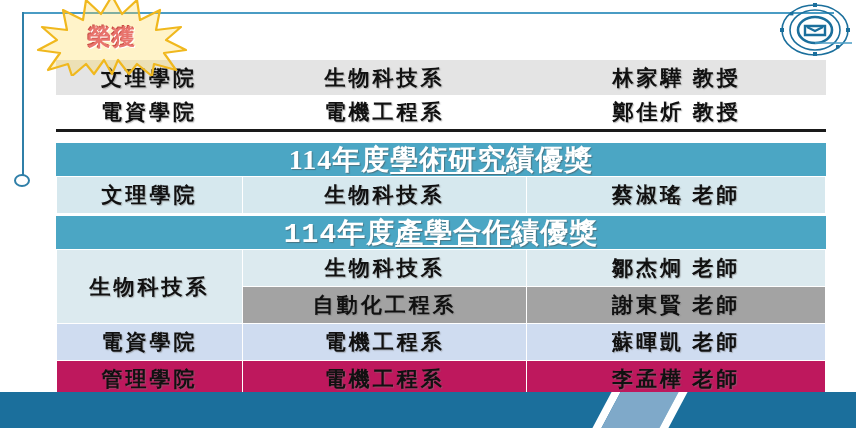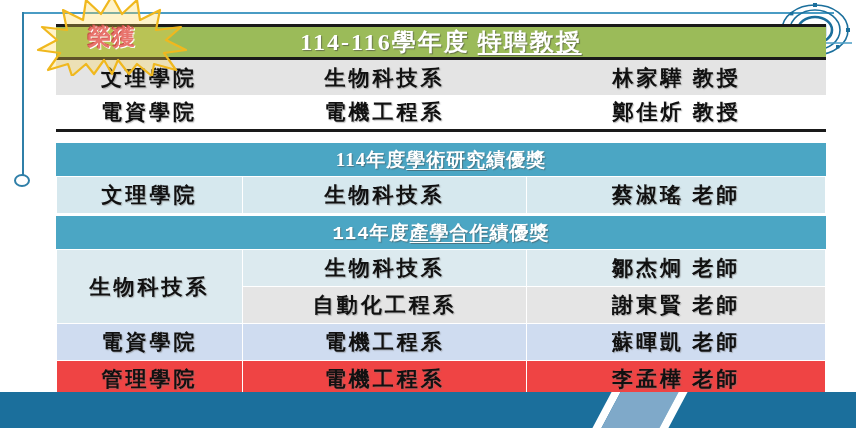"114-116學年度 特聘教授" div.green-band { html: <div> <div> <span>114-116學年度 </span><span>特聘教授</span> </div> </div> -> none }
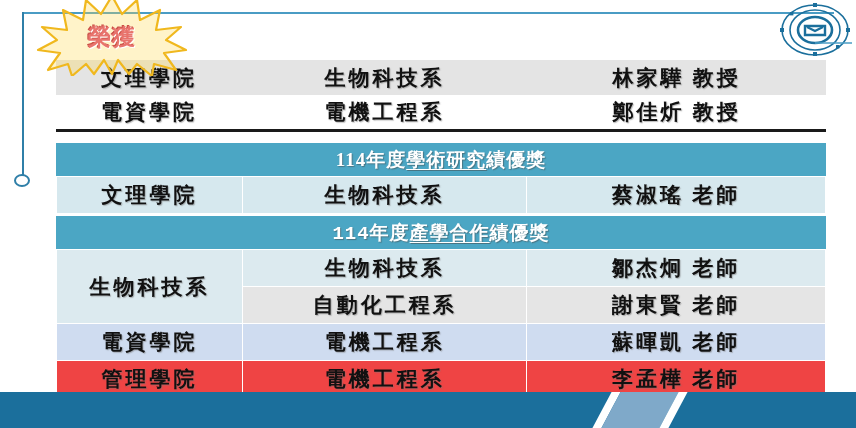"114年度學術研究績優獎" .teal-band-text { font-size: 19px -> 28px }
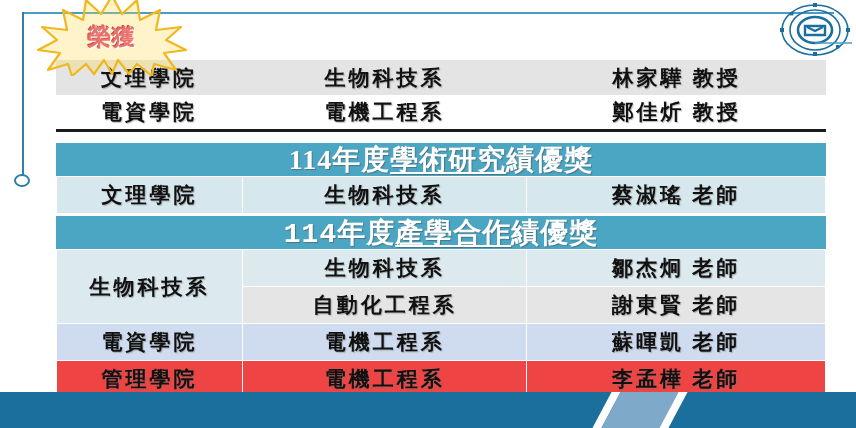"自動化工程系" .g2 td { background: #e5e5e5 -> #a3a3a3 }
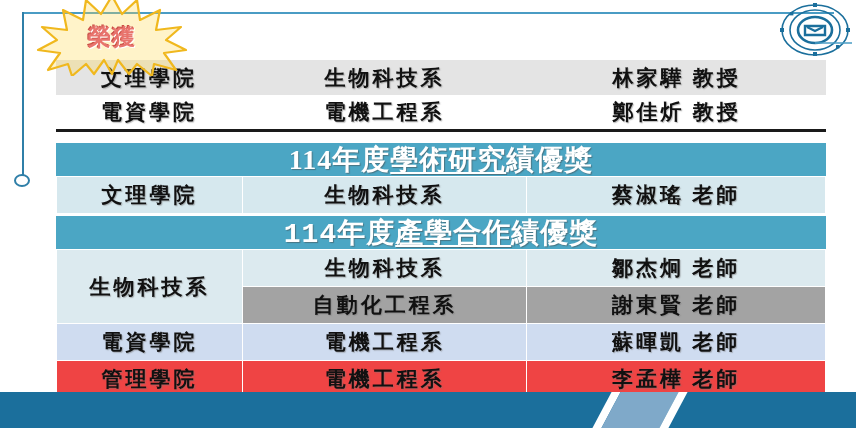"管理學院" .g4 td { background: #ef4444 -> #be185d }
